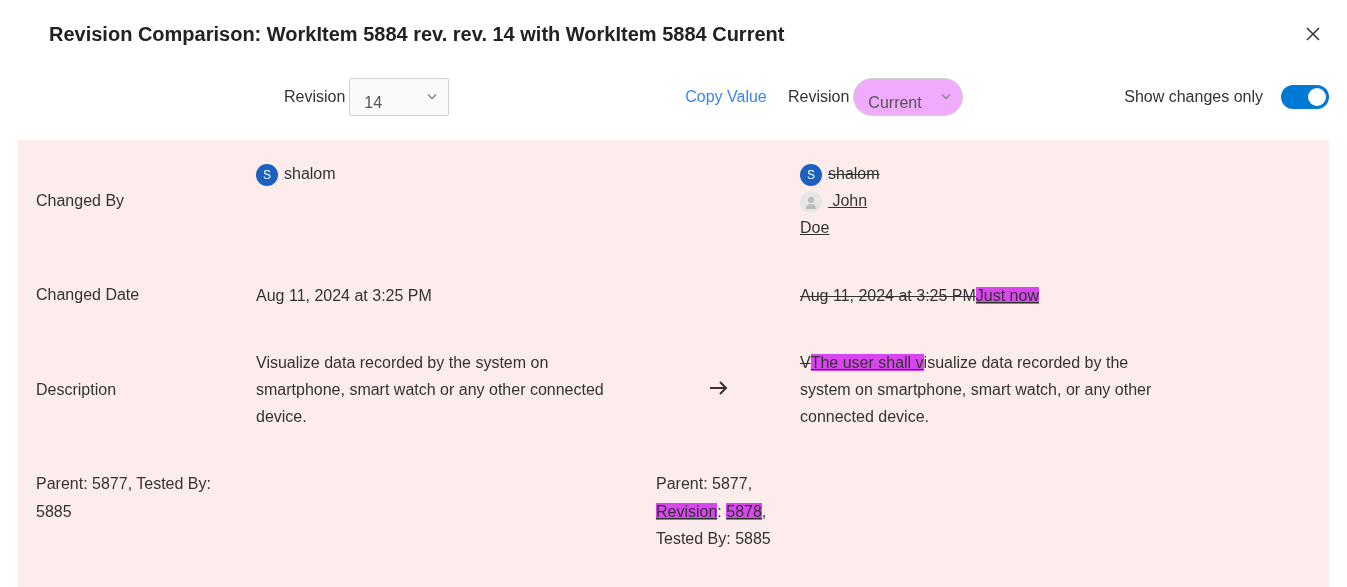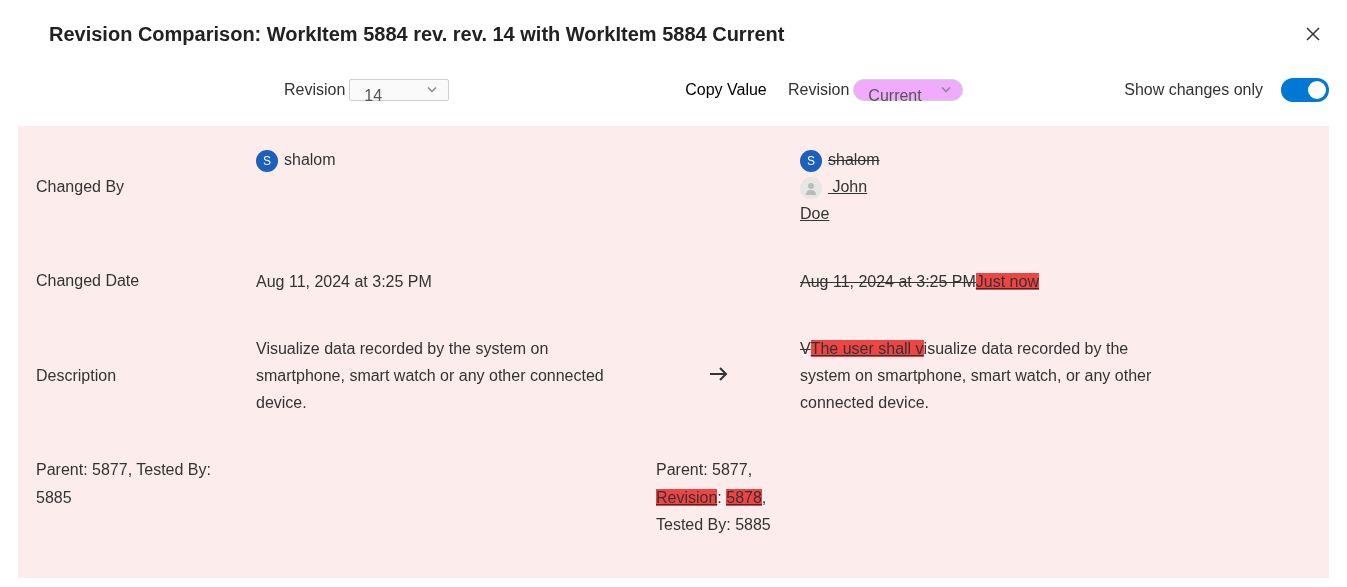"14" .dropdown { height: 22px -> 38px }
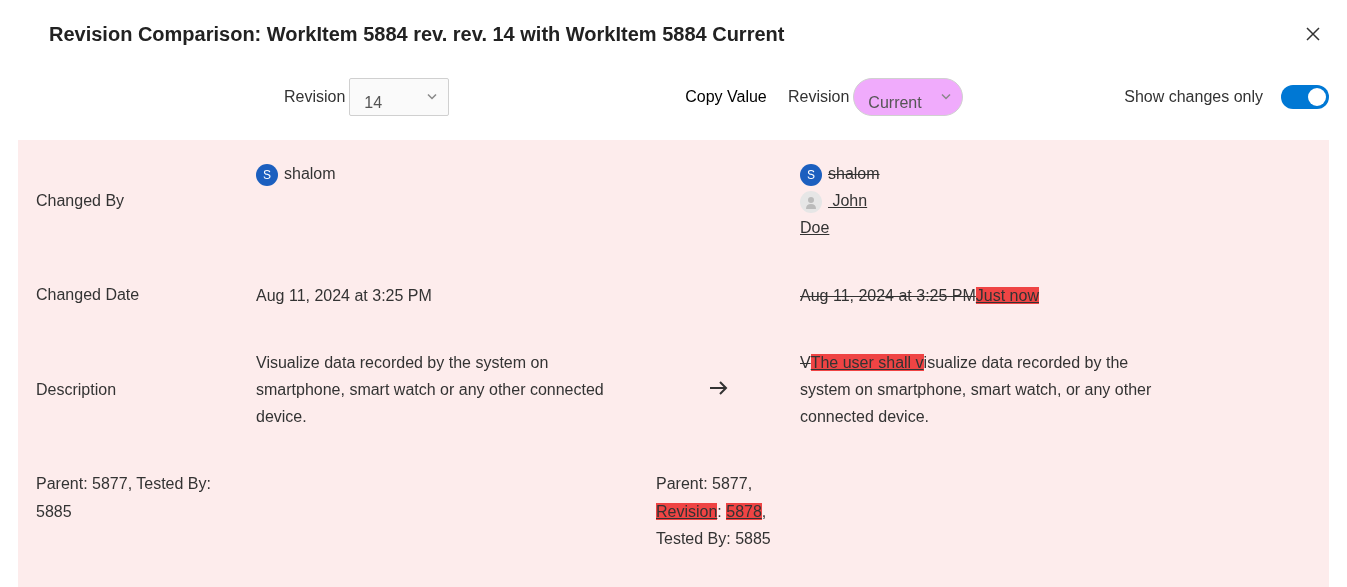"Copy Value" .copy-value-btn { color: #000000 -> #3b82f6 }
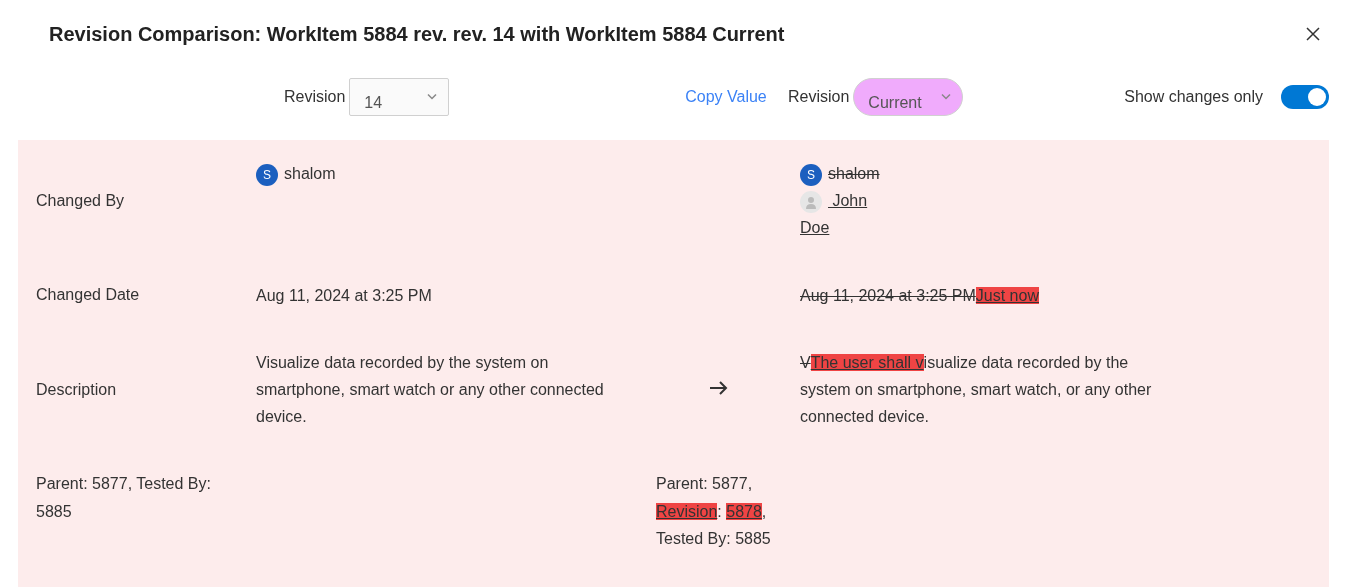"Just now" .added-highlight { background: #ef4444 -> #d946ef }
